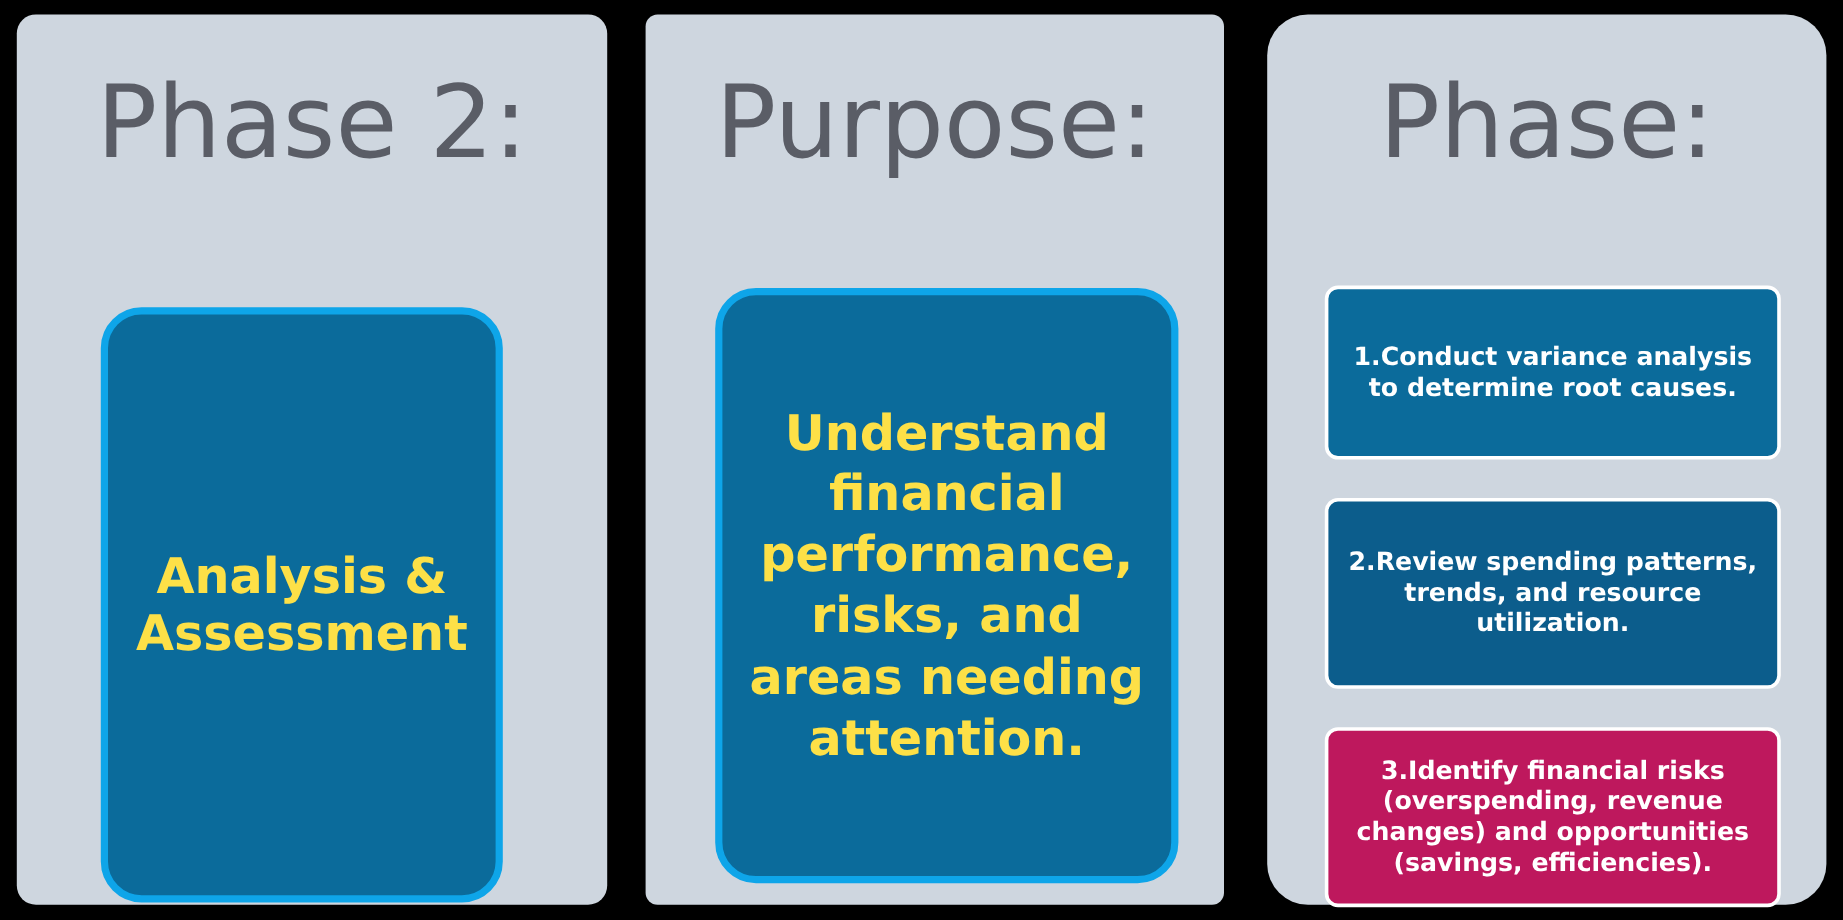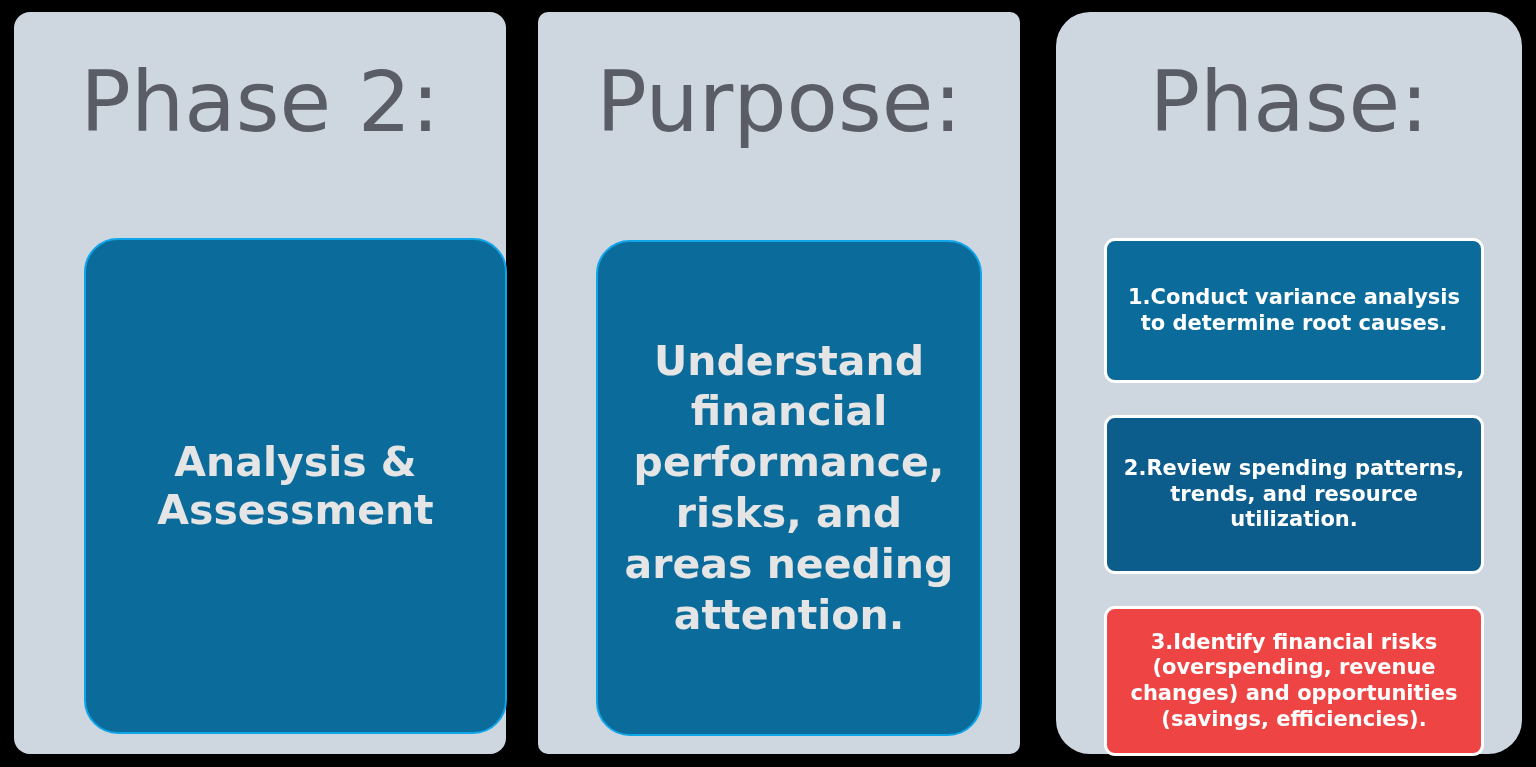"Understand financial performance, risks," .big-card { border: 2px solid #0ea5e9 -> 6px solid #0ea5e9; color: #e5e5e5 -> #fde047 }
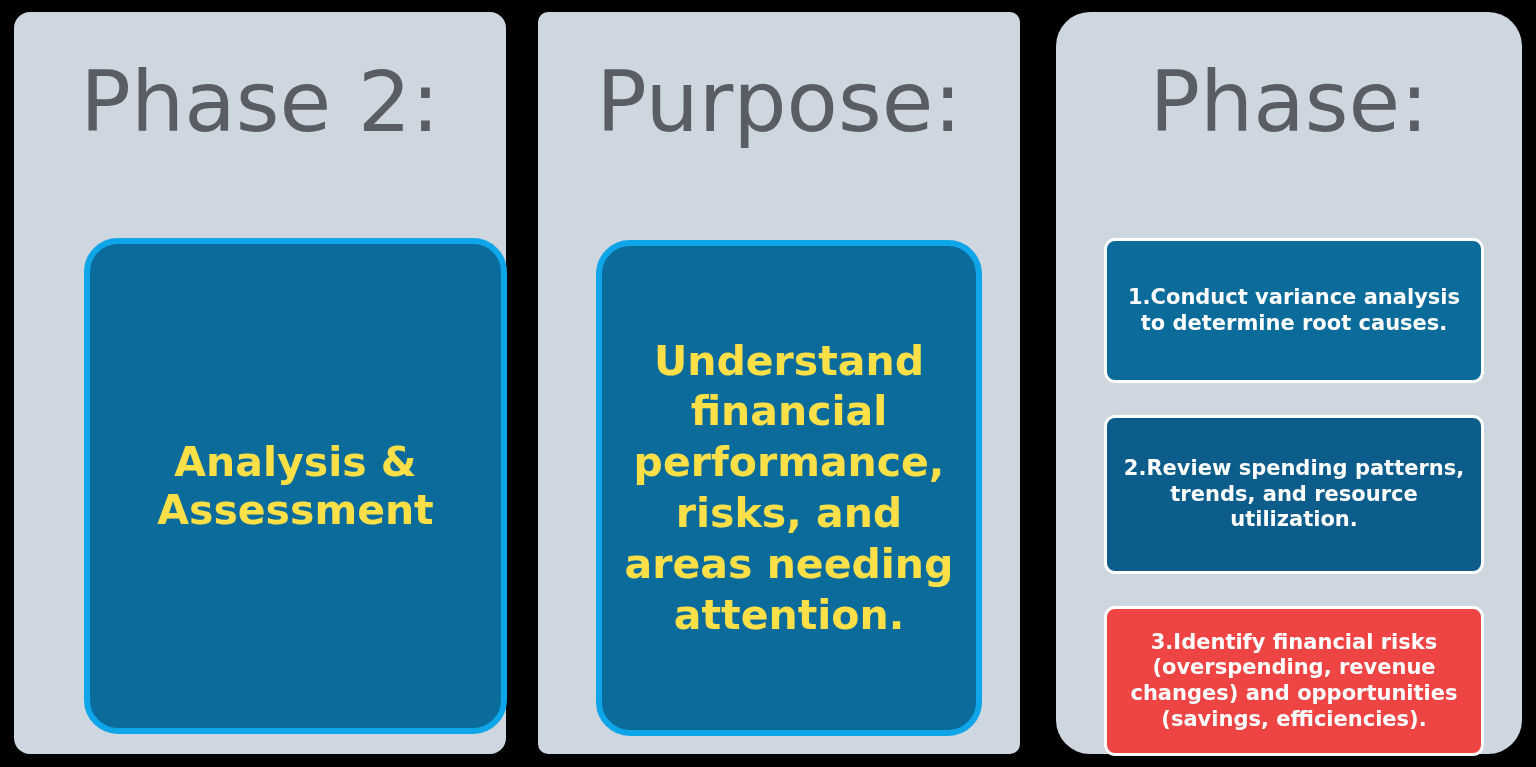"Analysis & Assessment" #card-analysis { top: 226px -> 244px; width: 423px -> 335px }
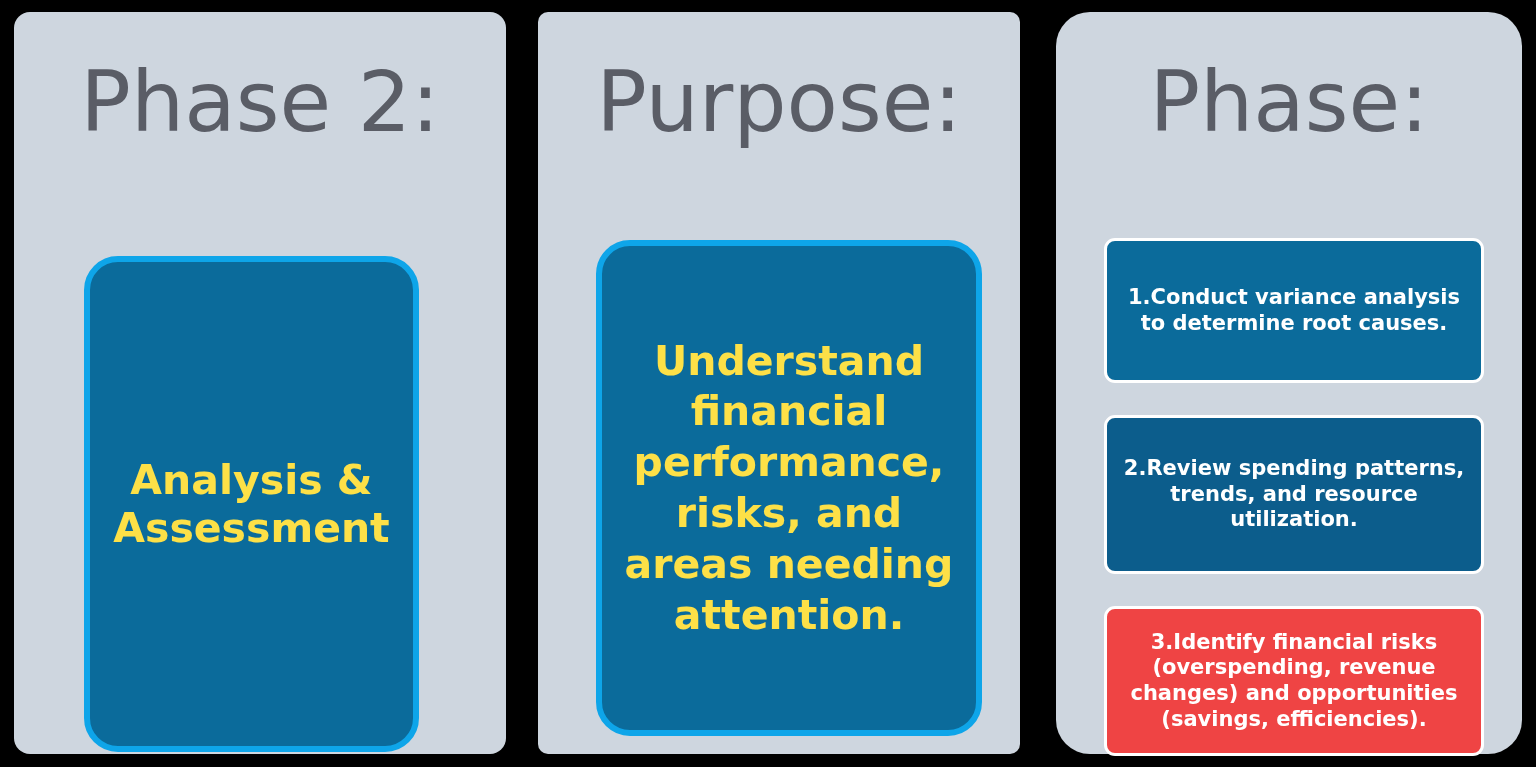"3.Identify financial risks" #step-card-3 { background: #ef4444 -> #be185d }
